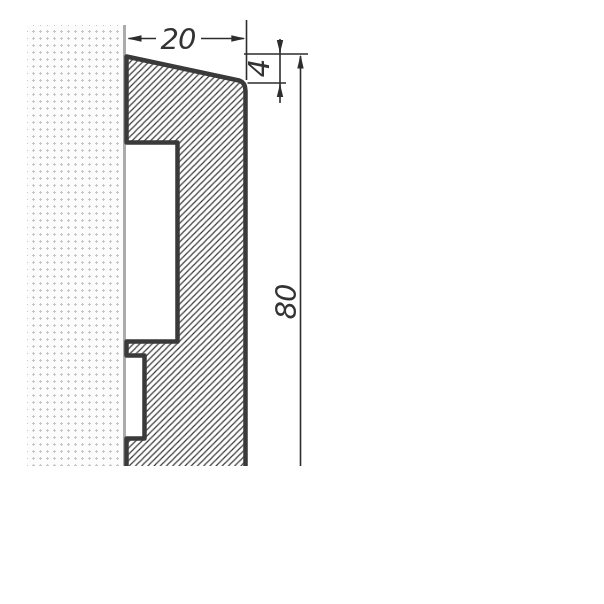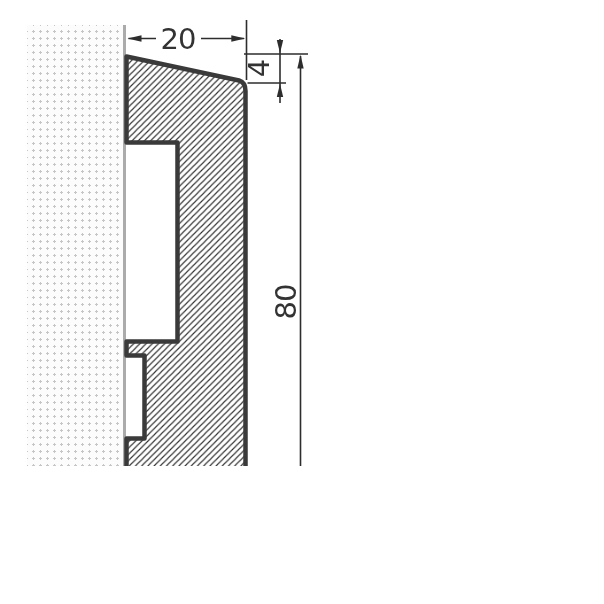"20" .canvas { font-style: none -> italic }
